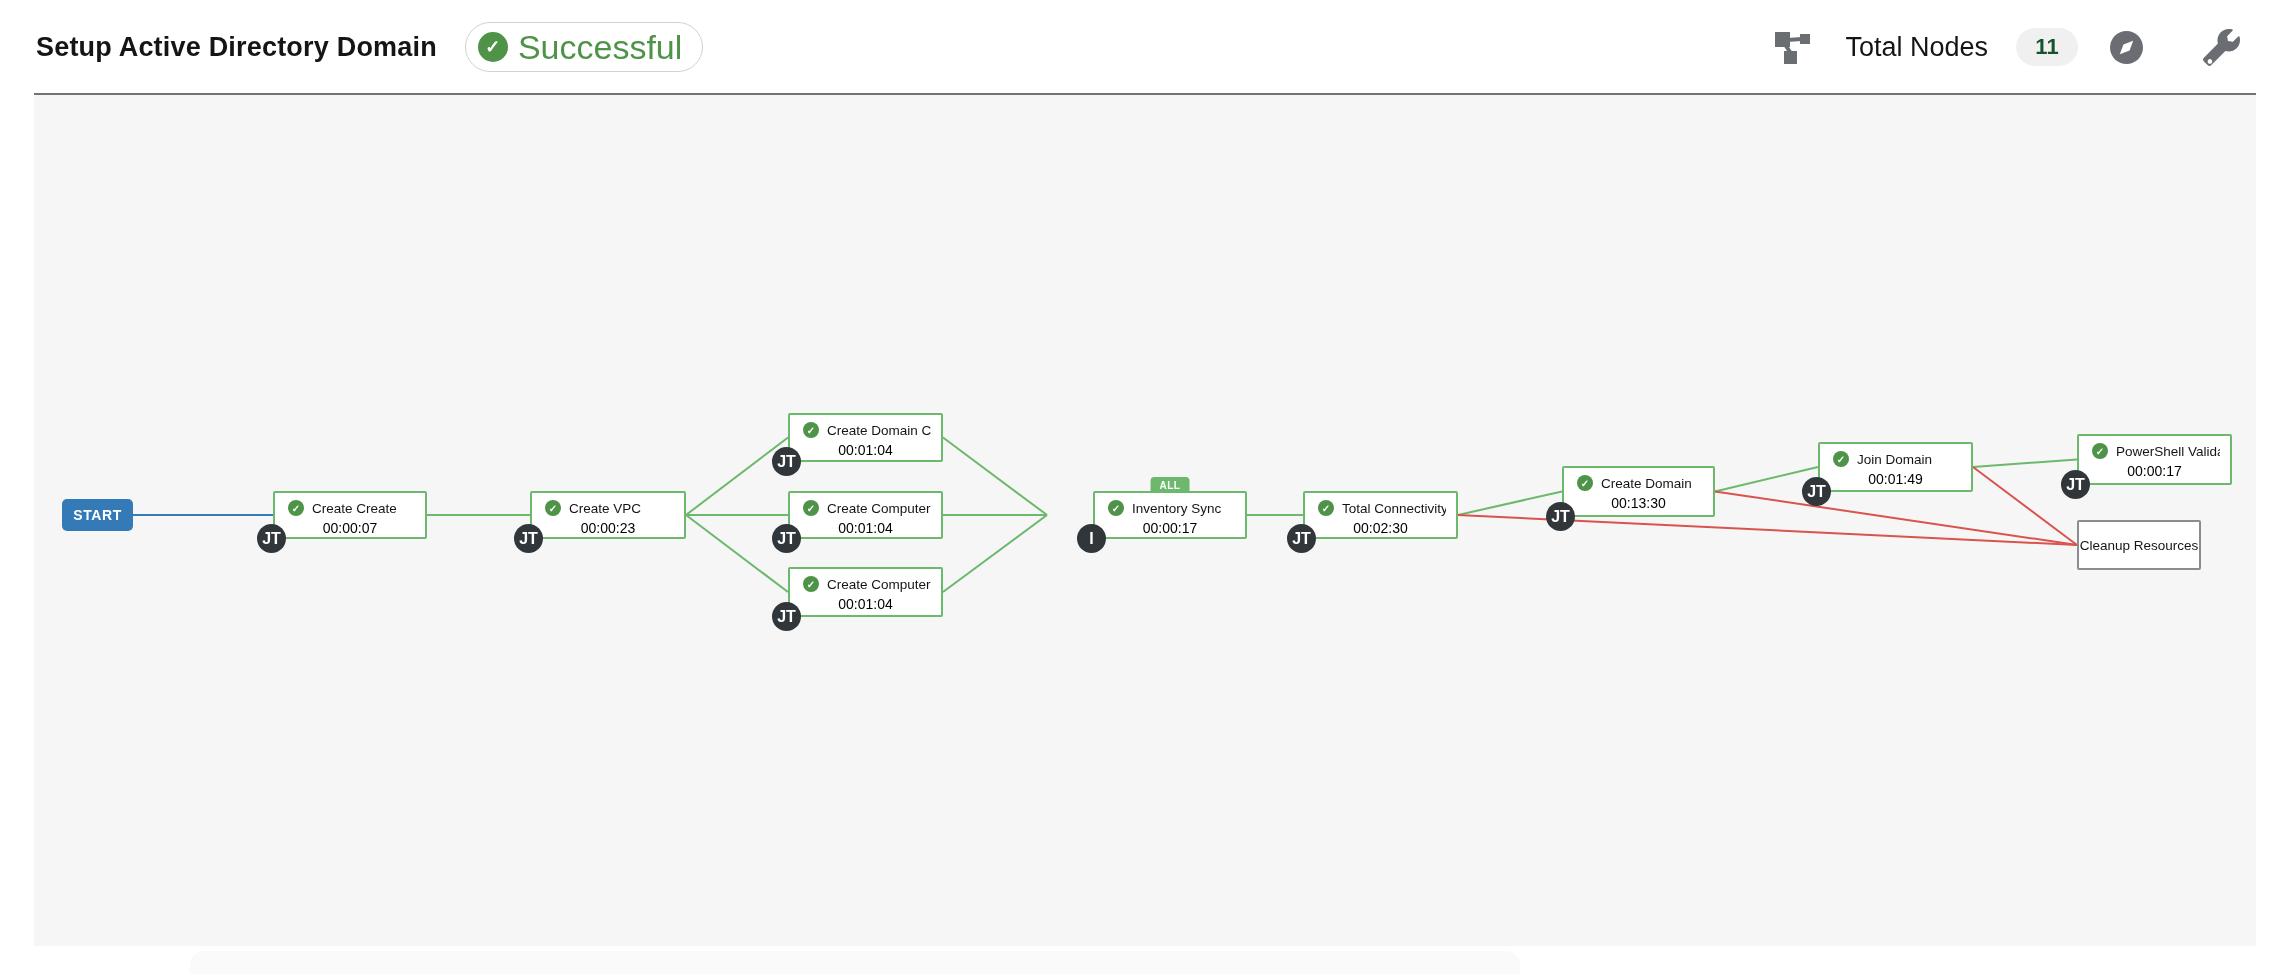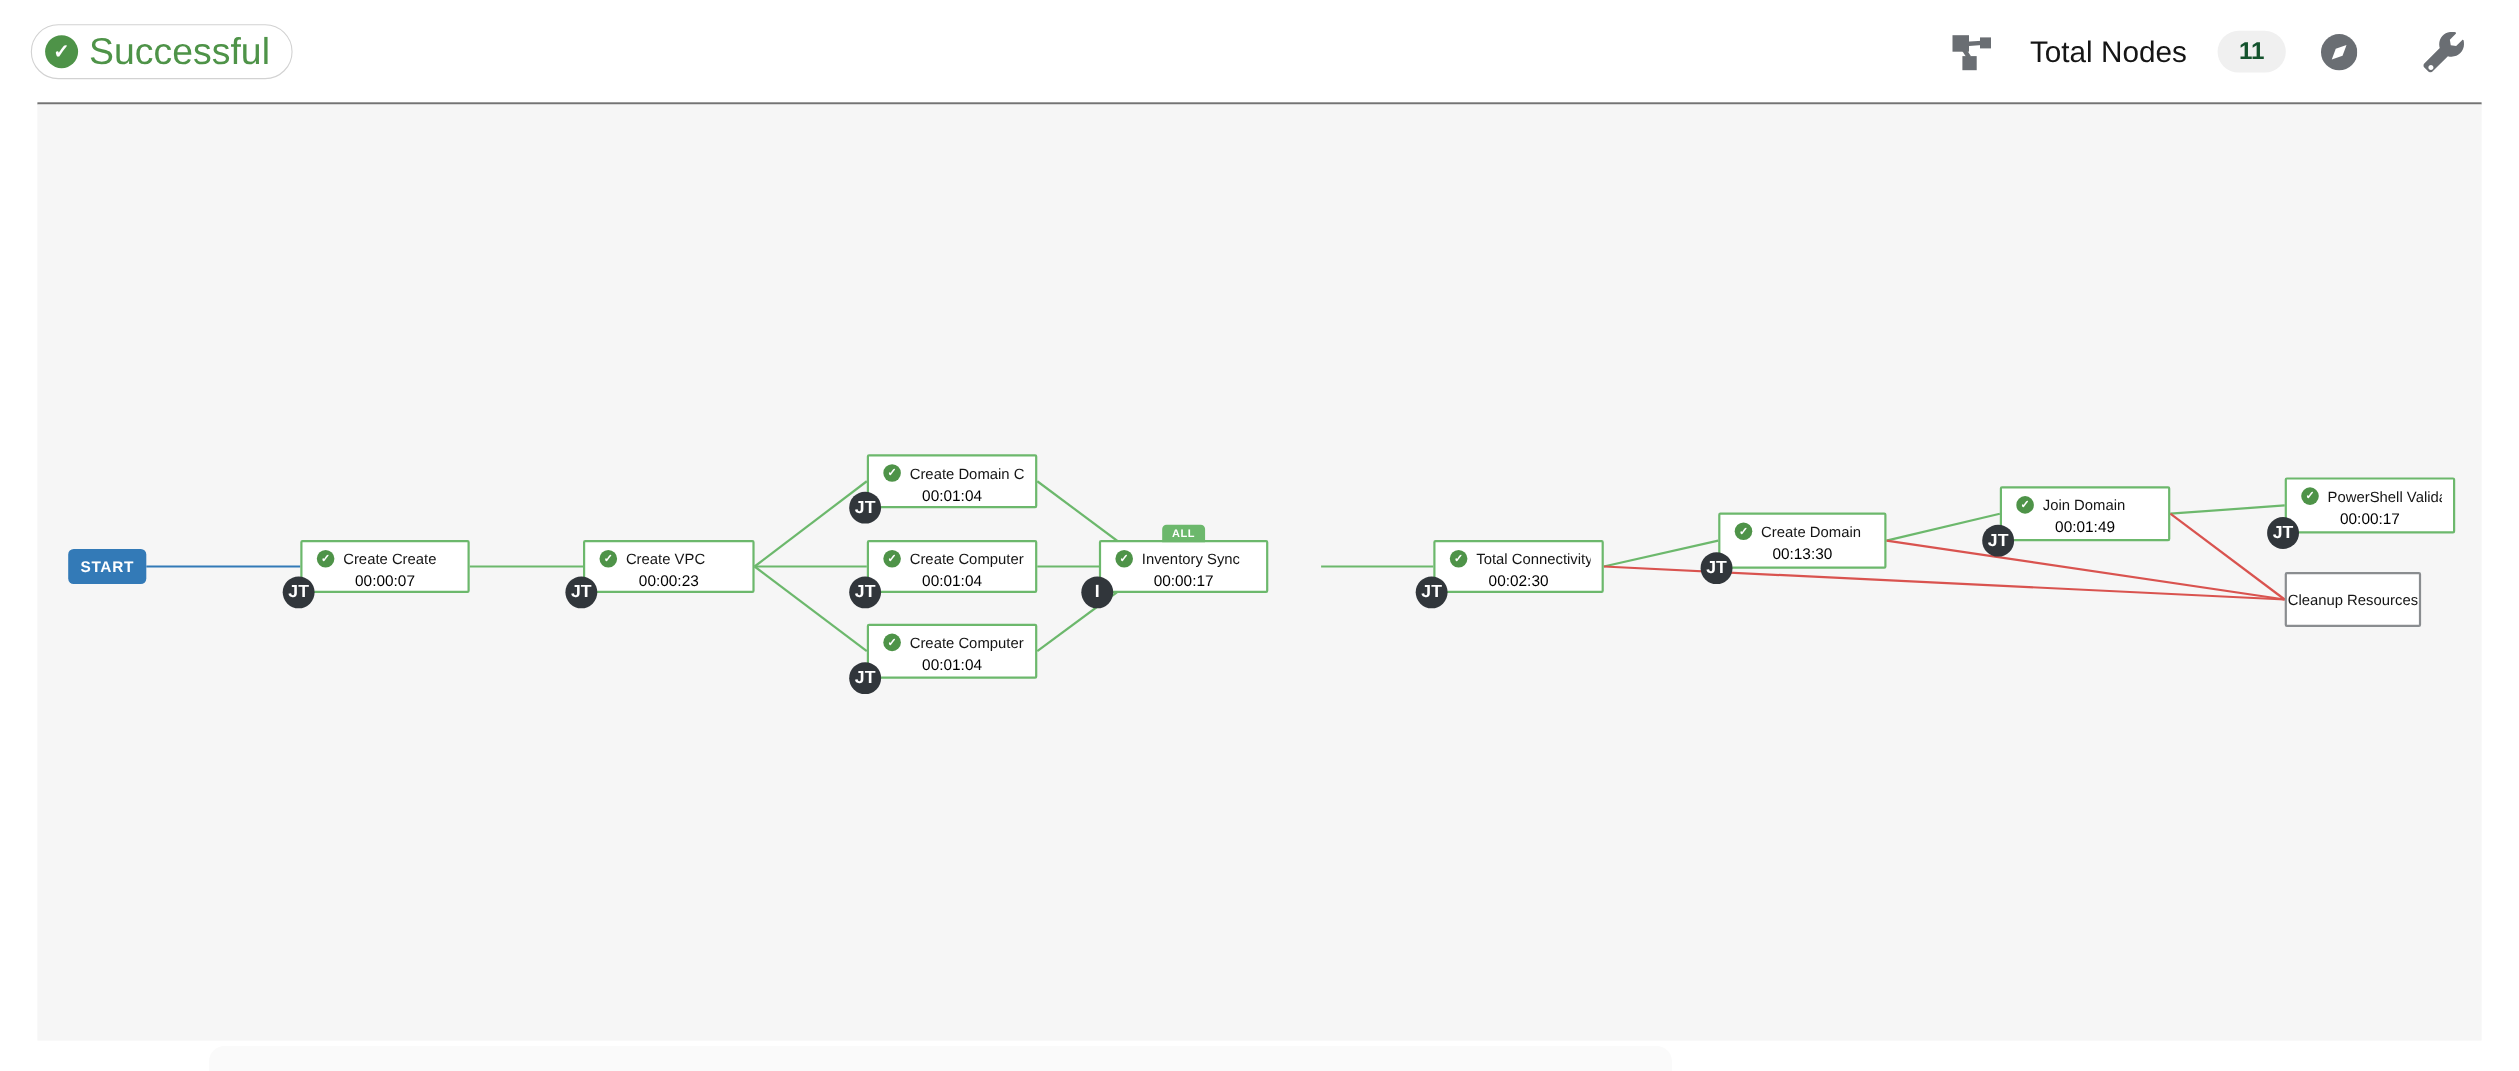"Setup Active Directory Domain" h1.page-title { html: none -> <h1>Setup Active Directory Domain</h1> }
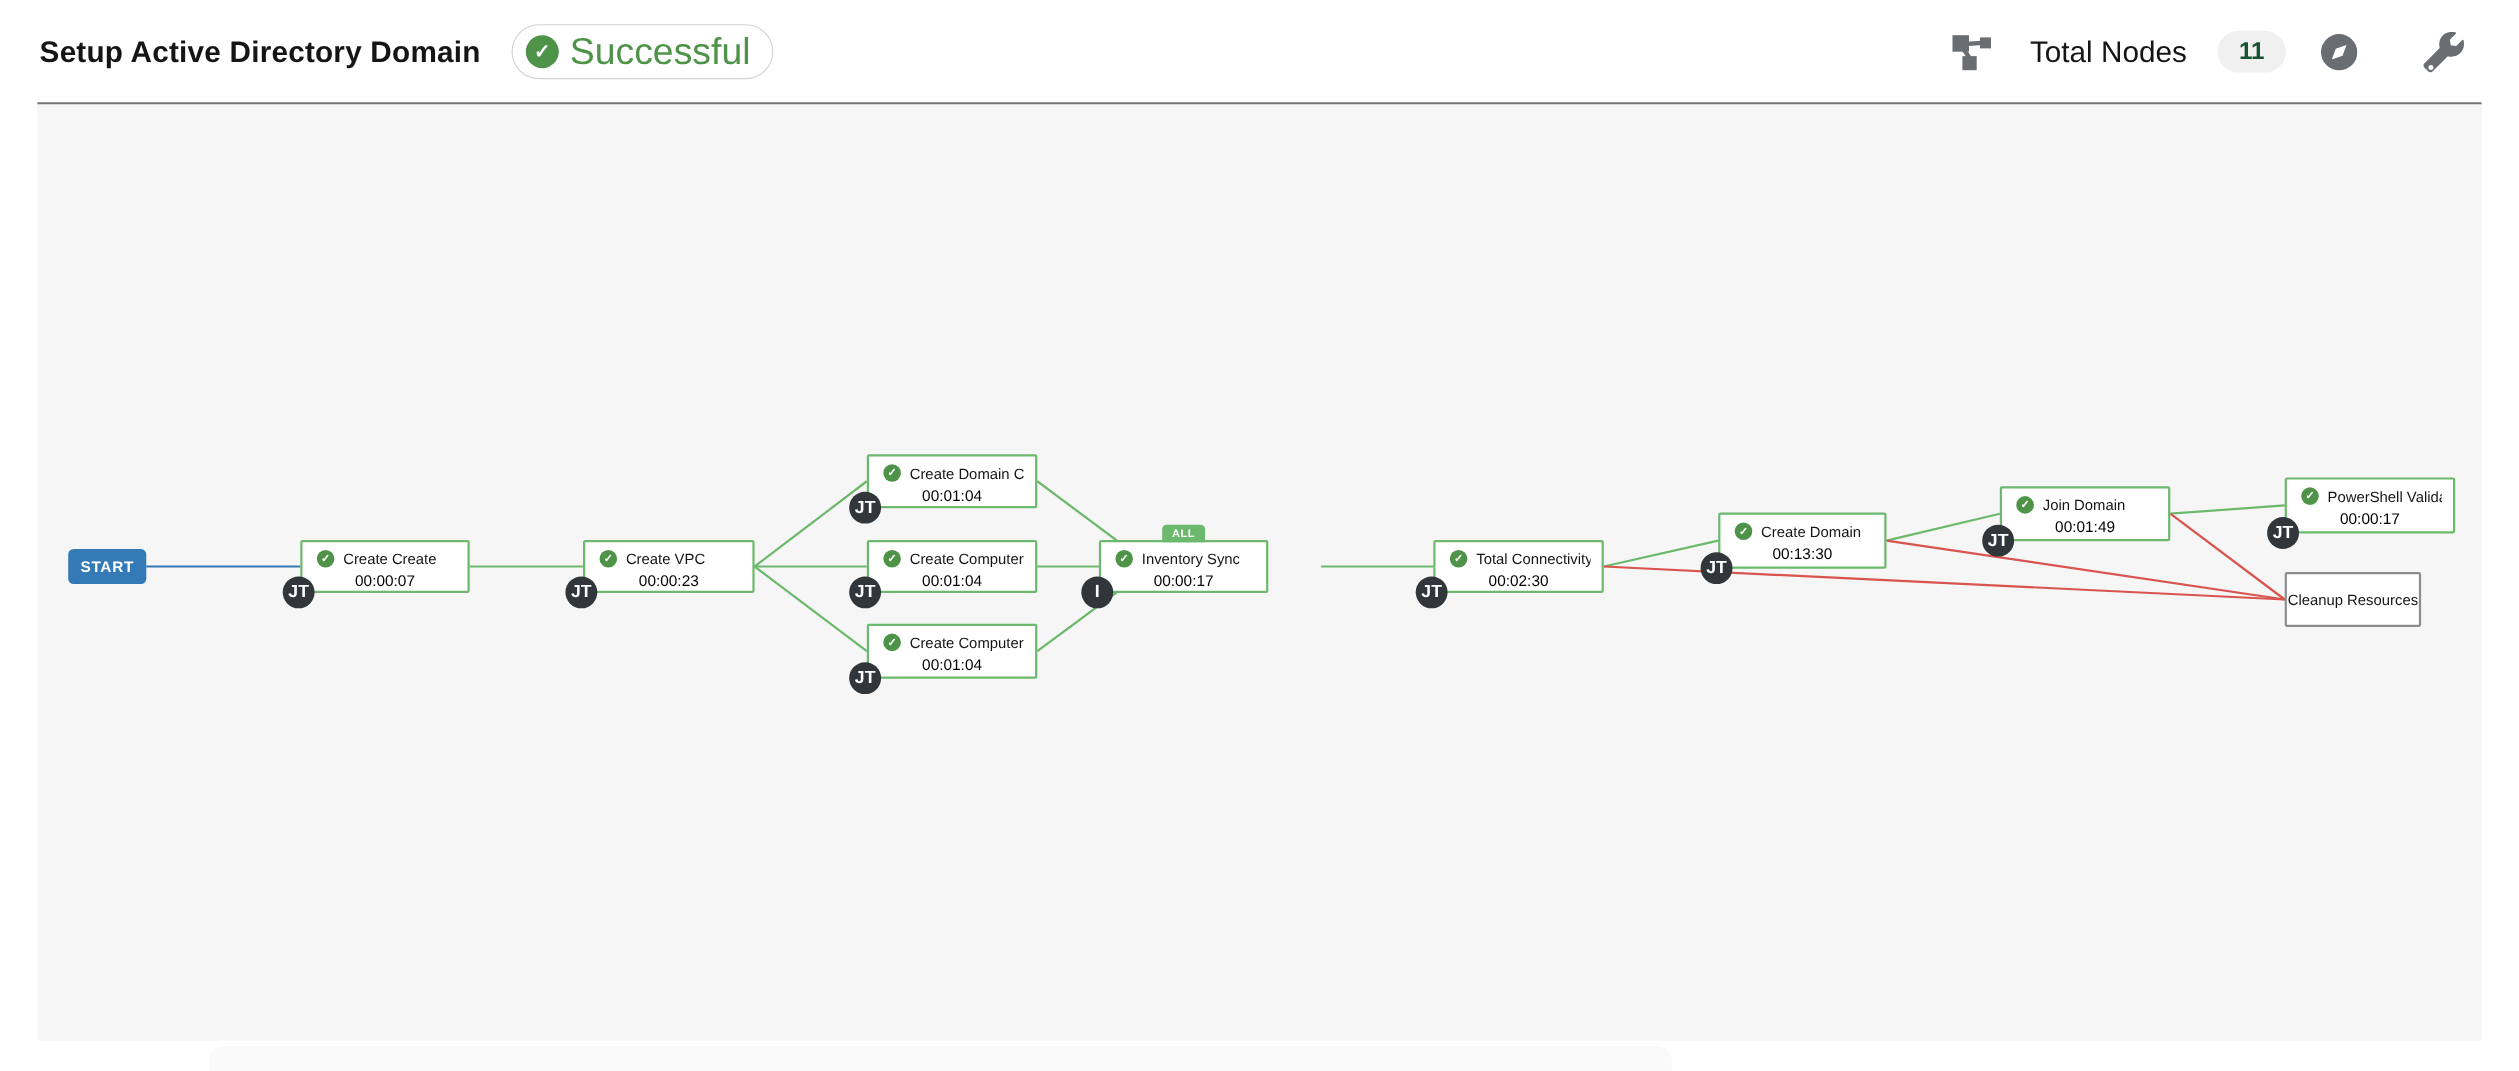"ALL" div.wf-node { left: 965px -> 1059px }
